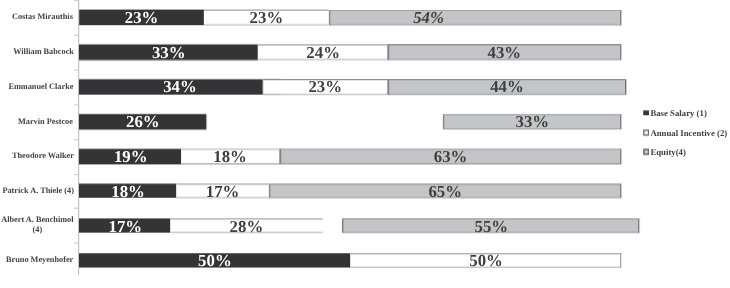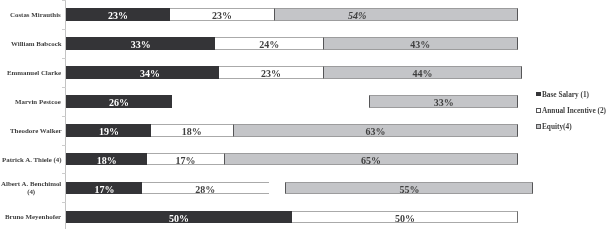"23%" .slab { font-size: 10px -> 14px }
